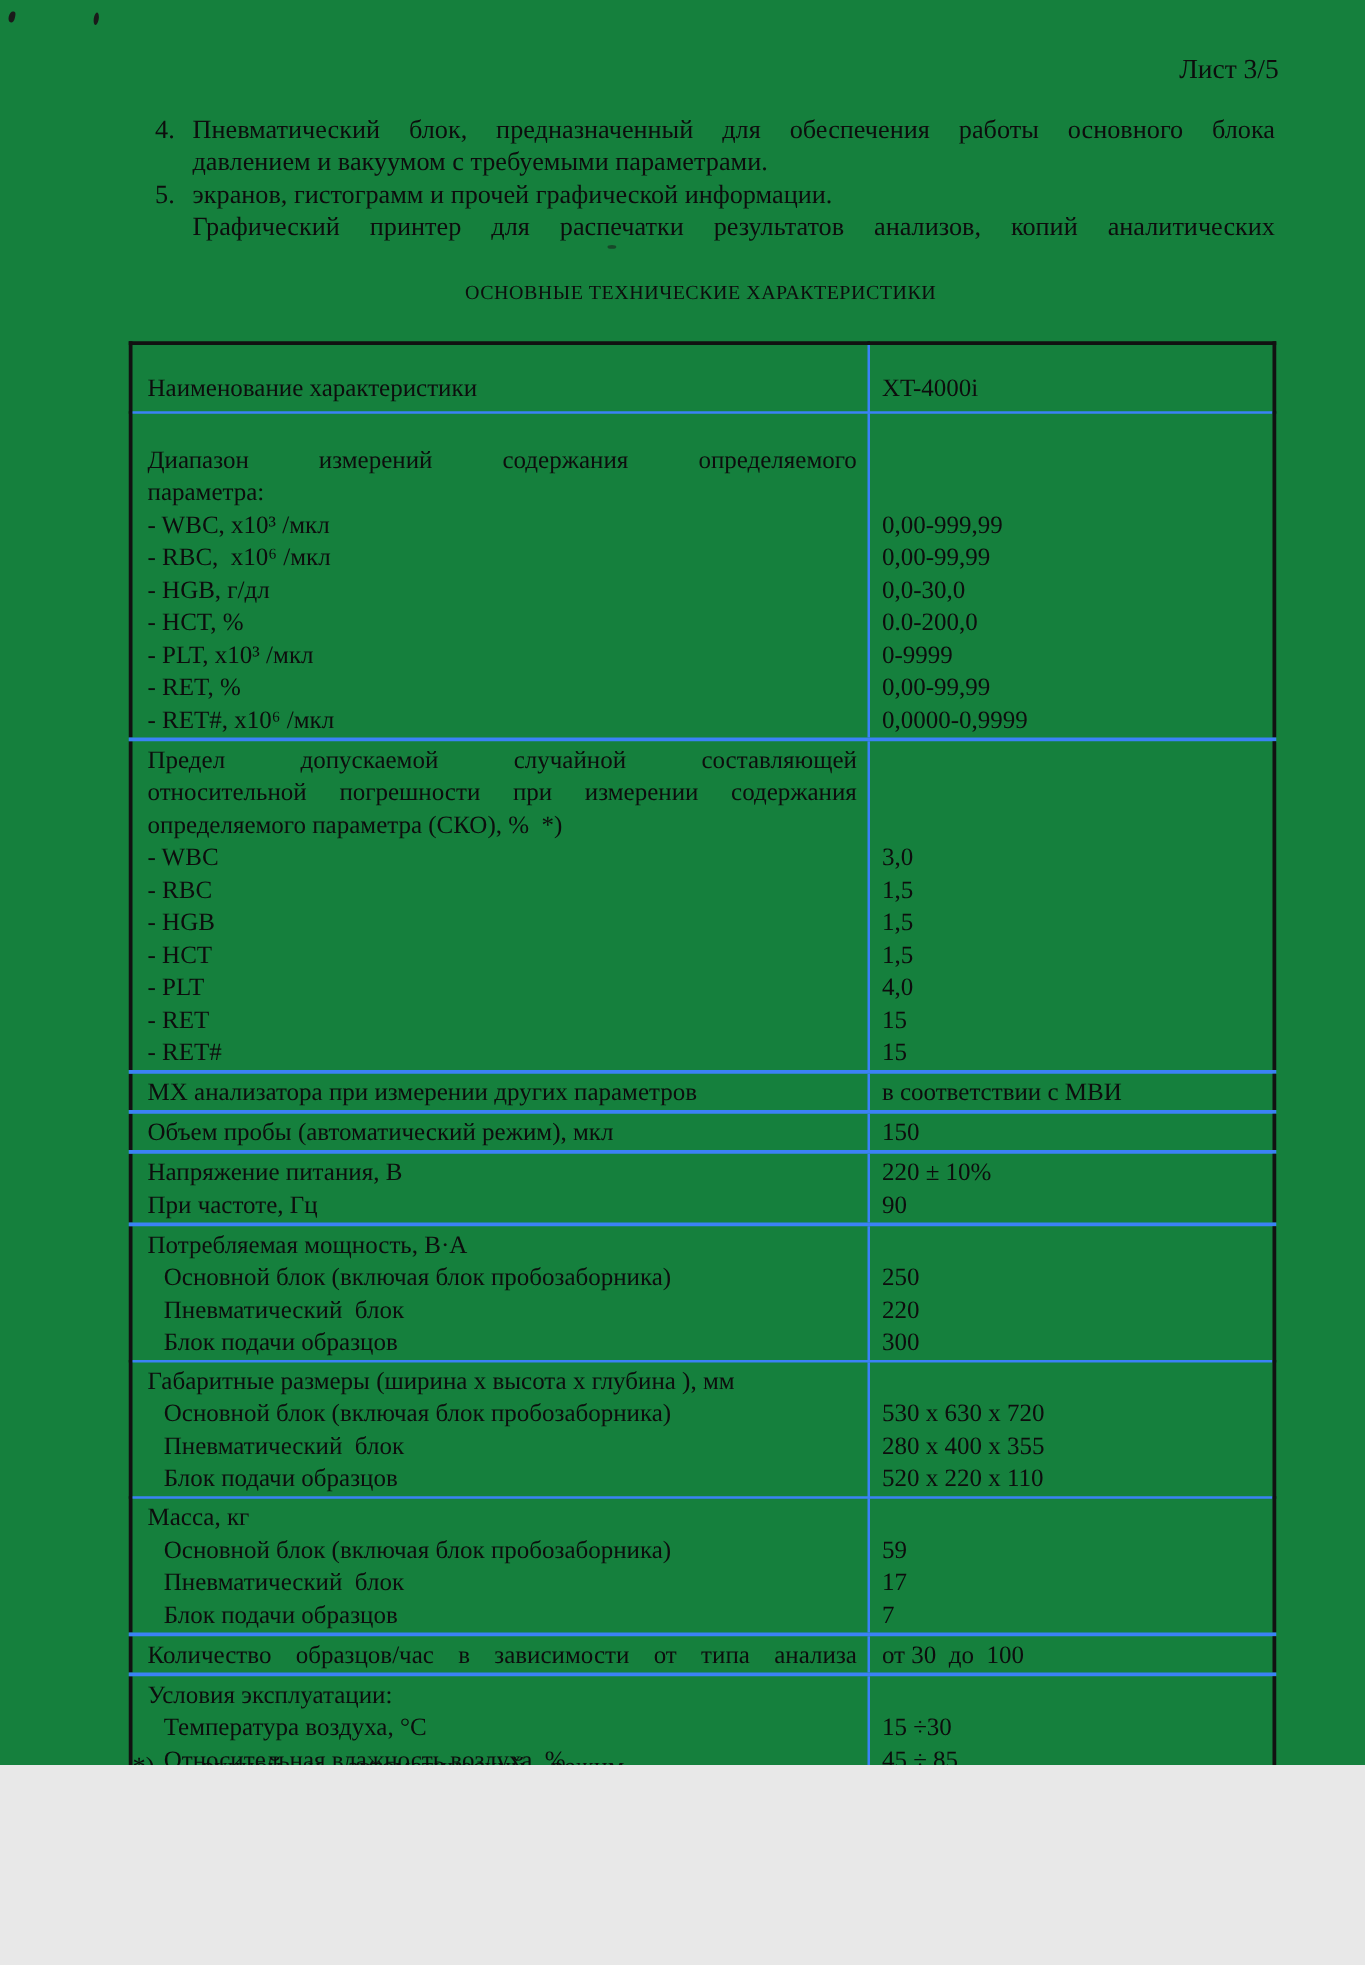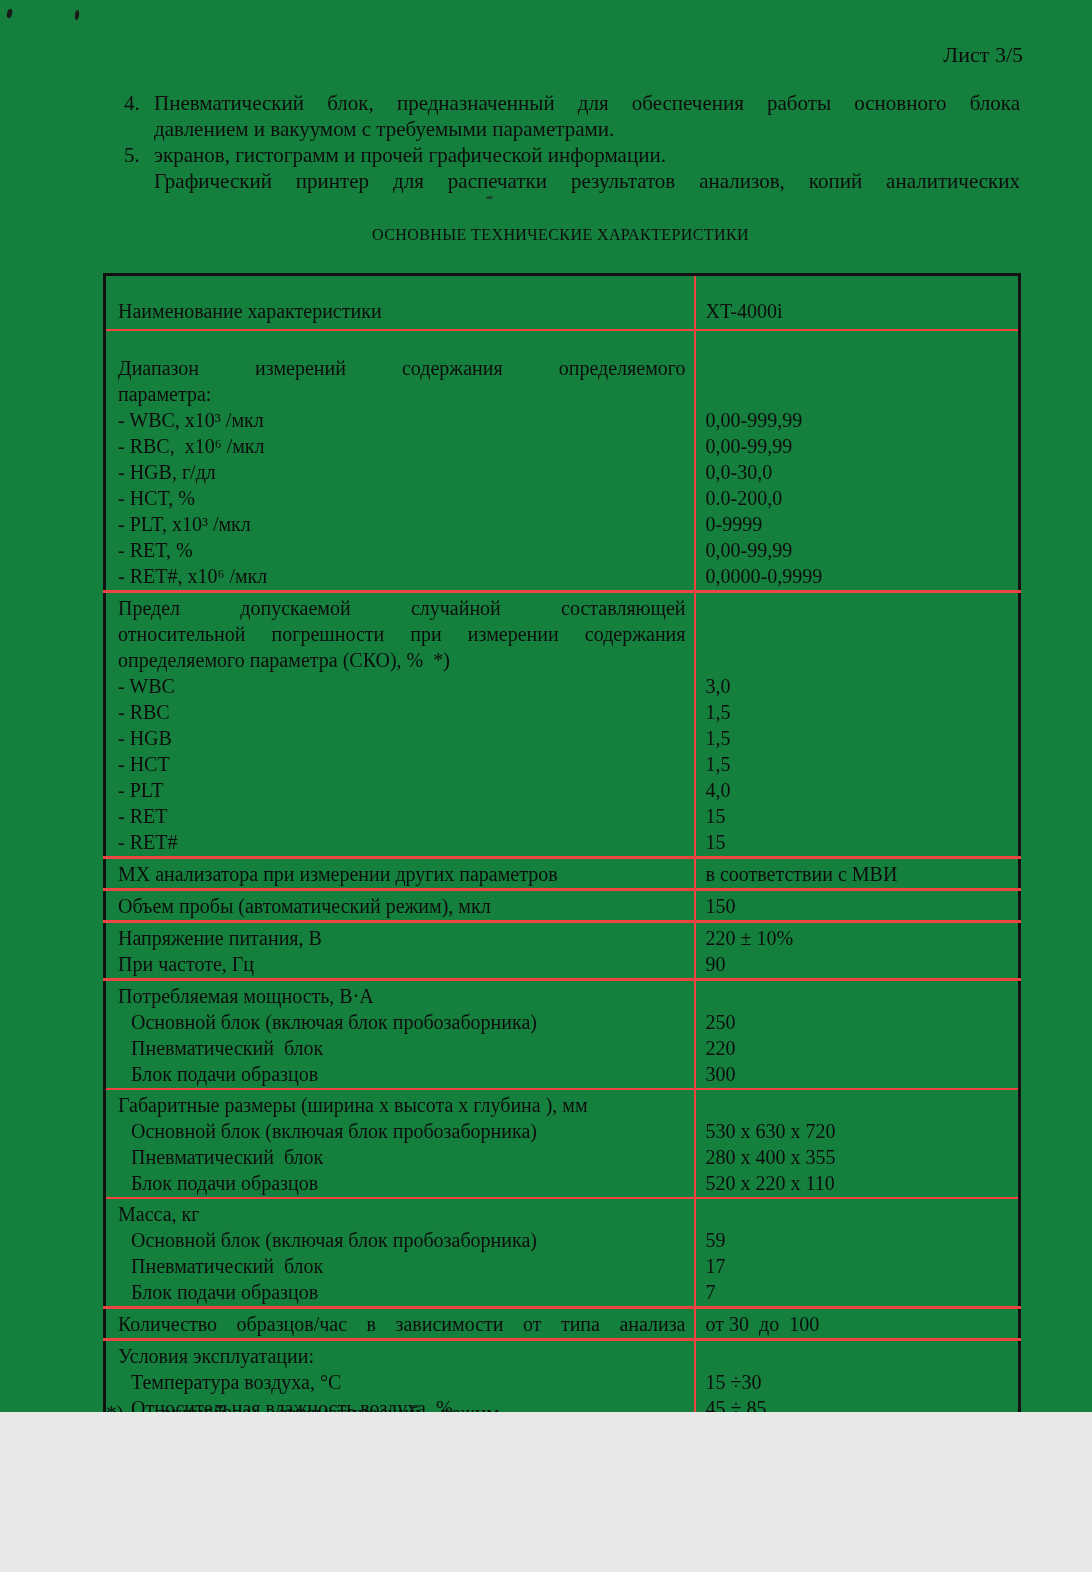"Наименование характеристики" table.specs td { border: 2px solid #ef4444 -> 2px solid #3b82f6 }
